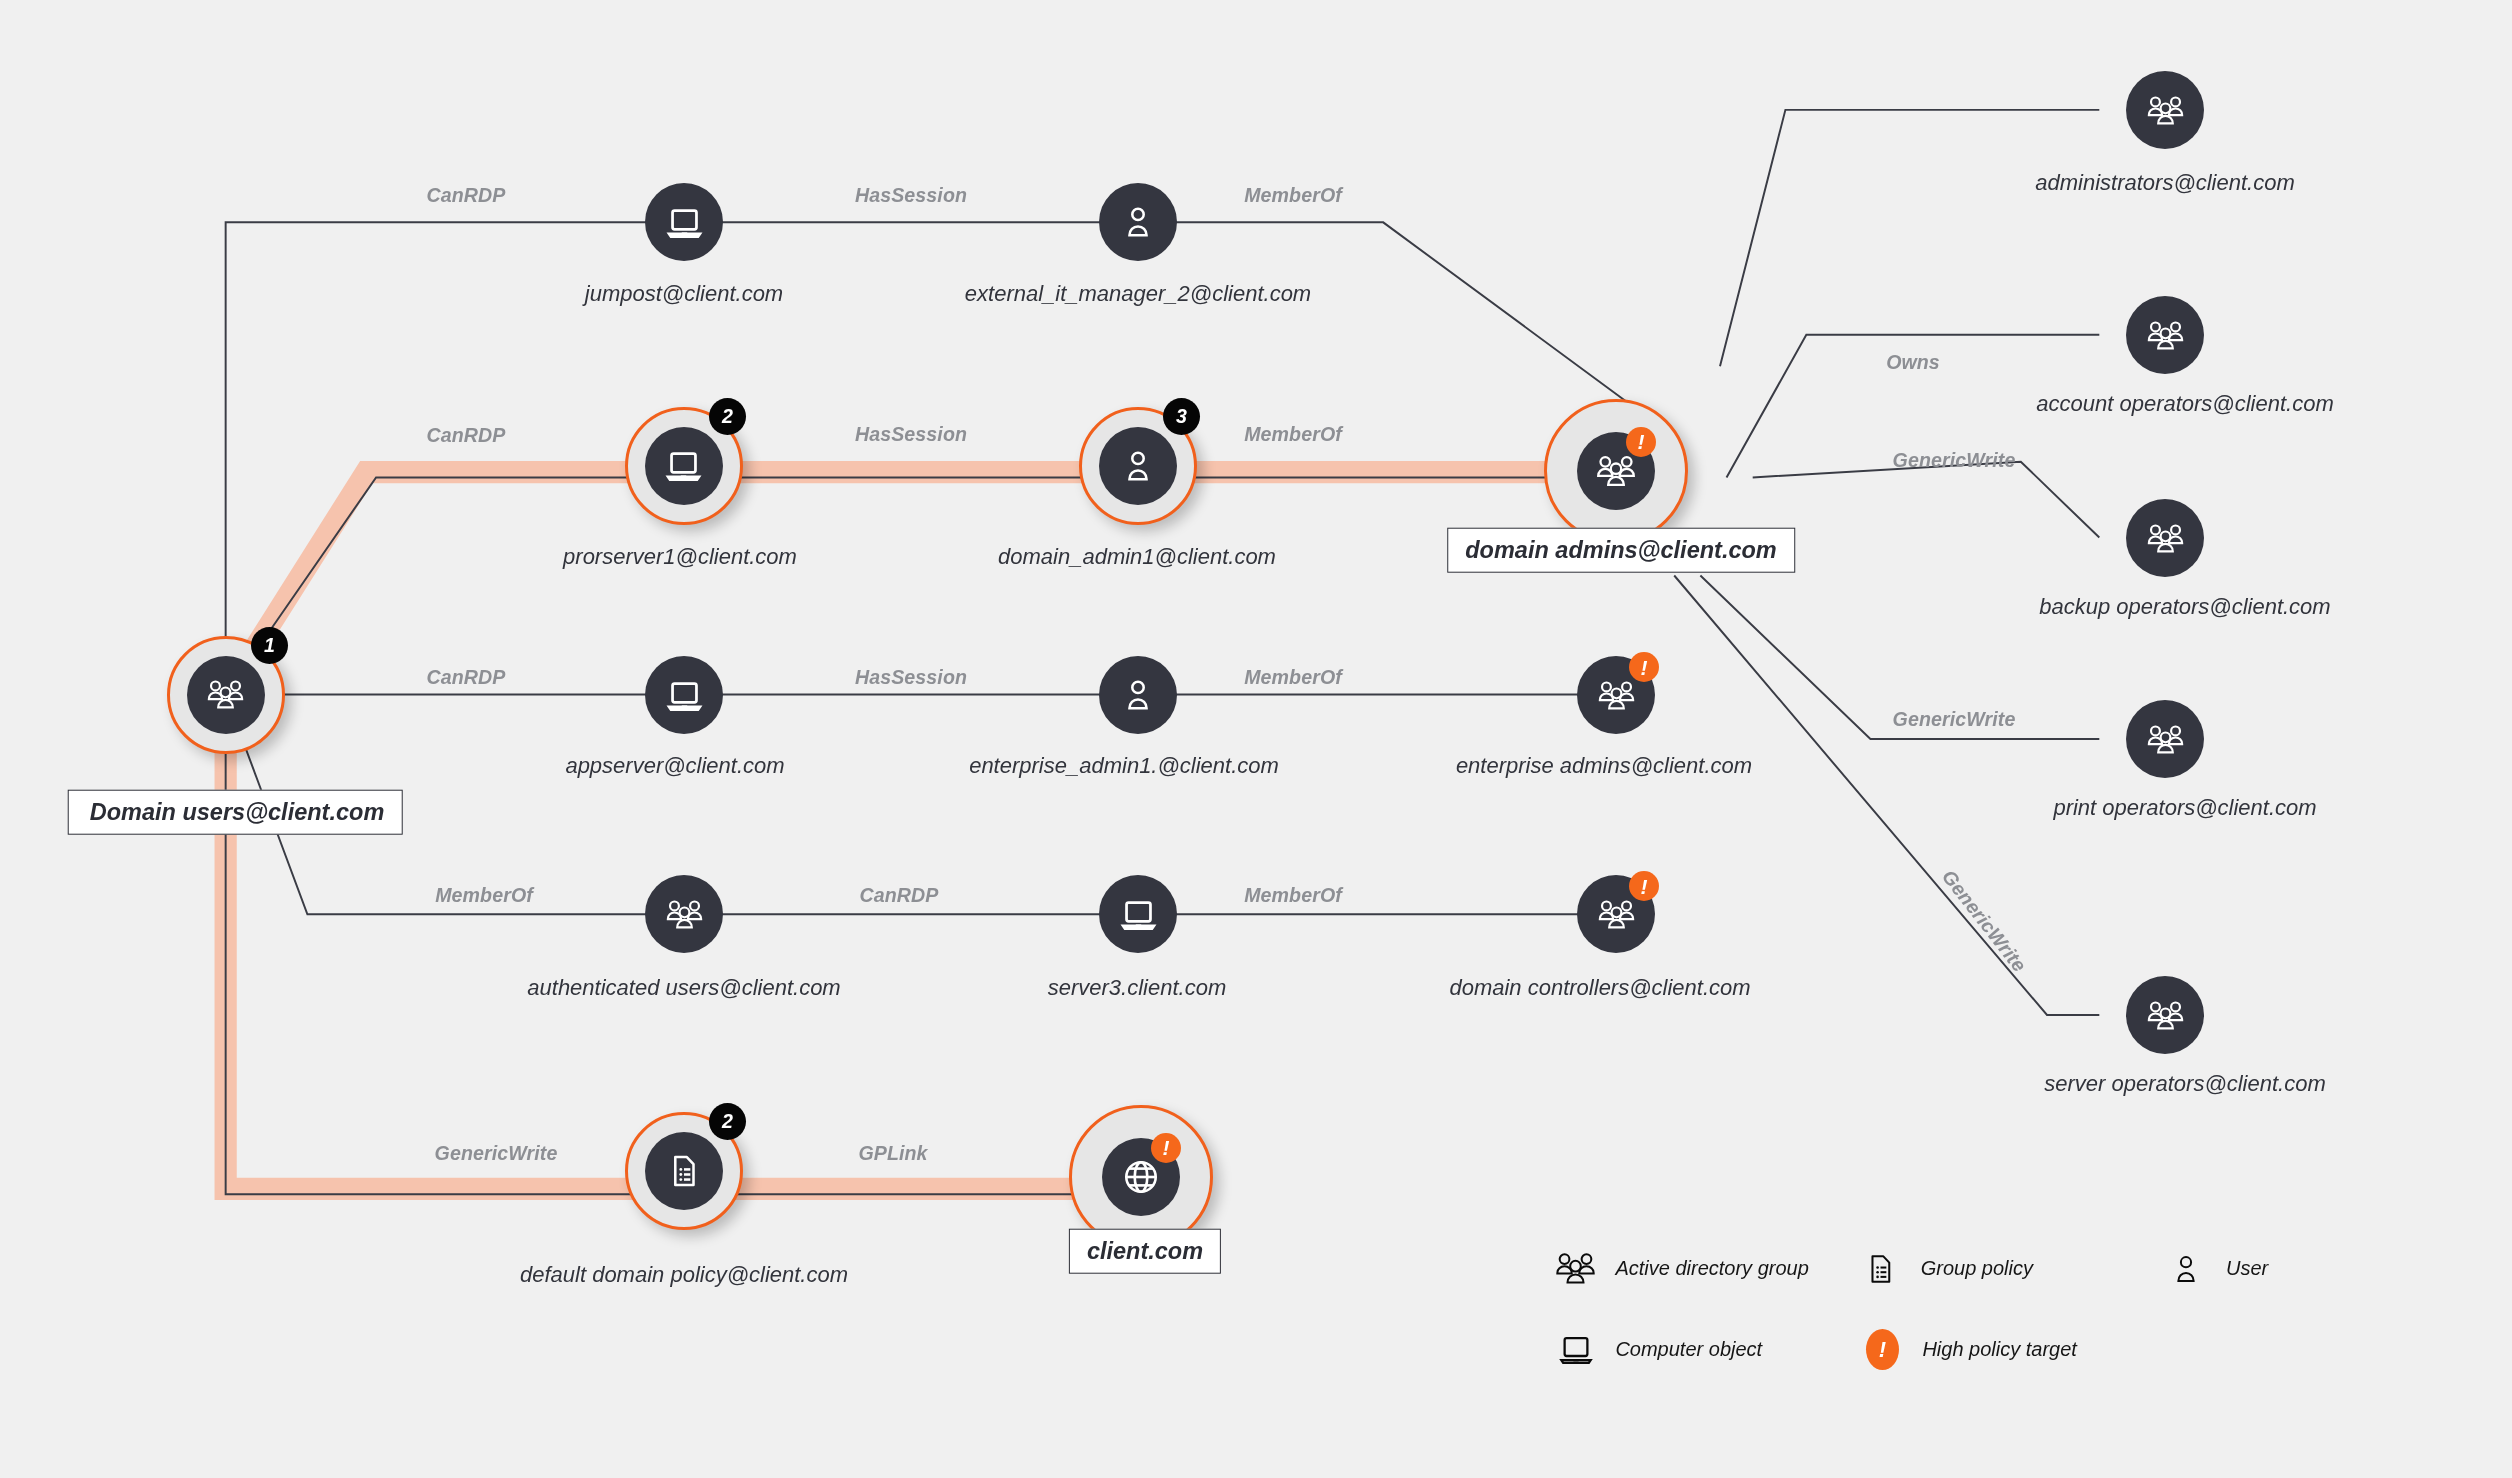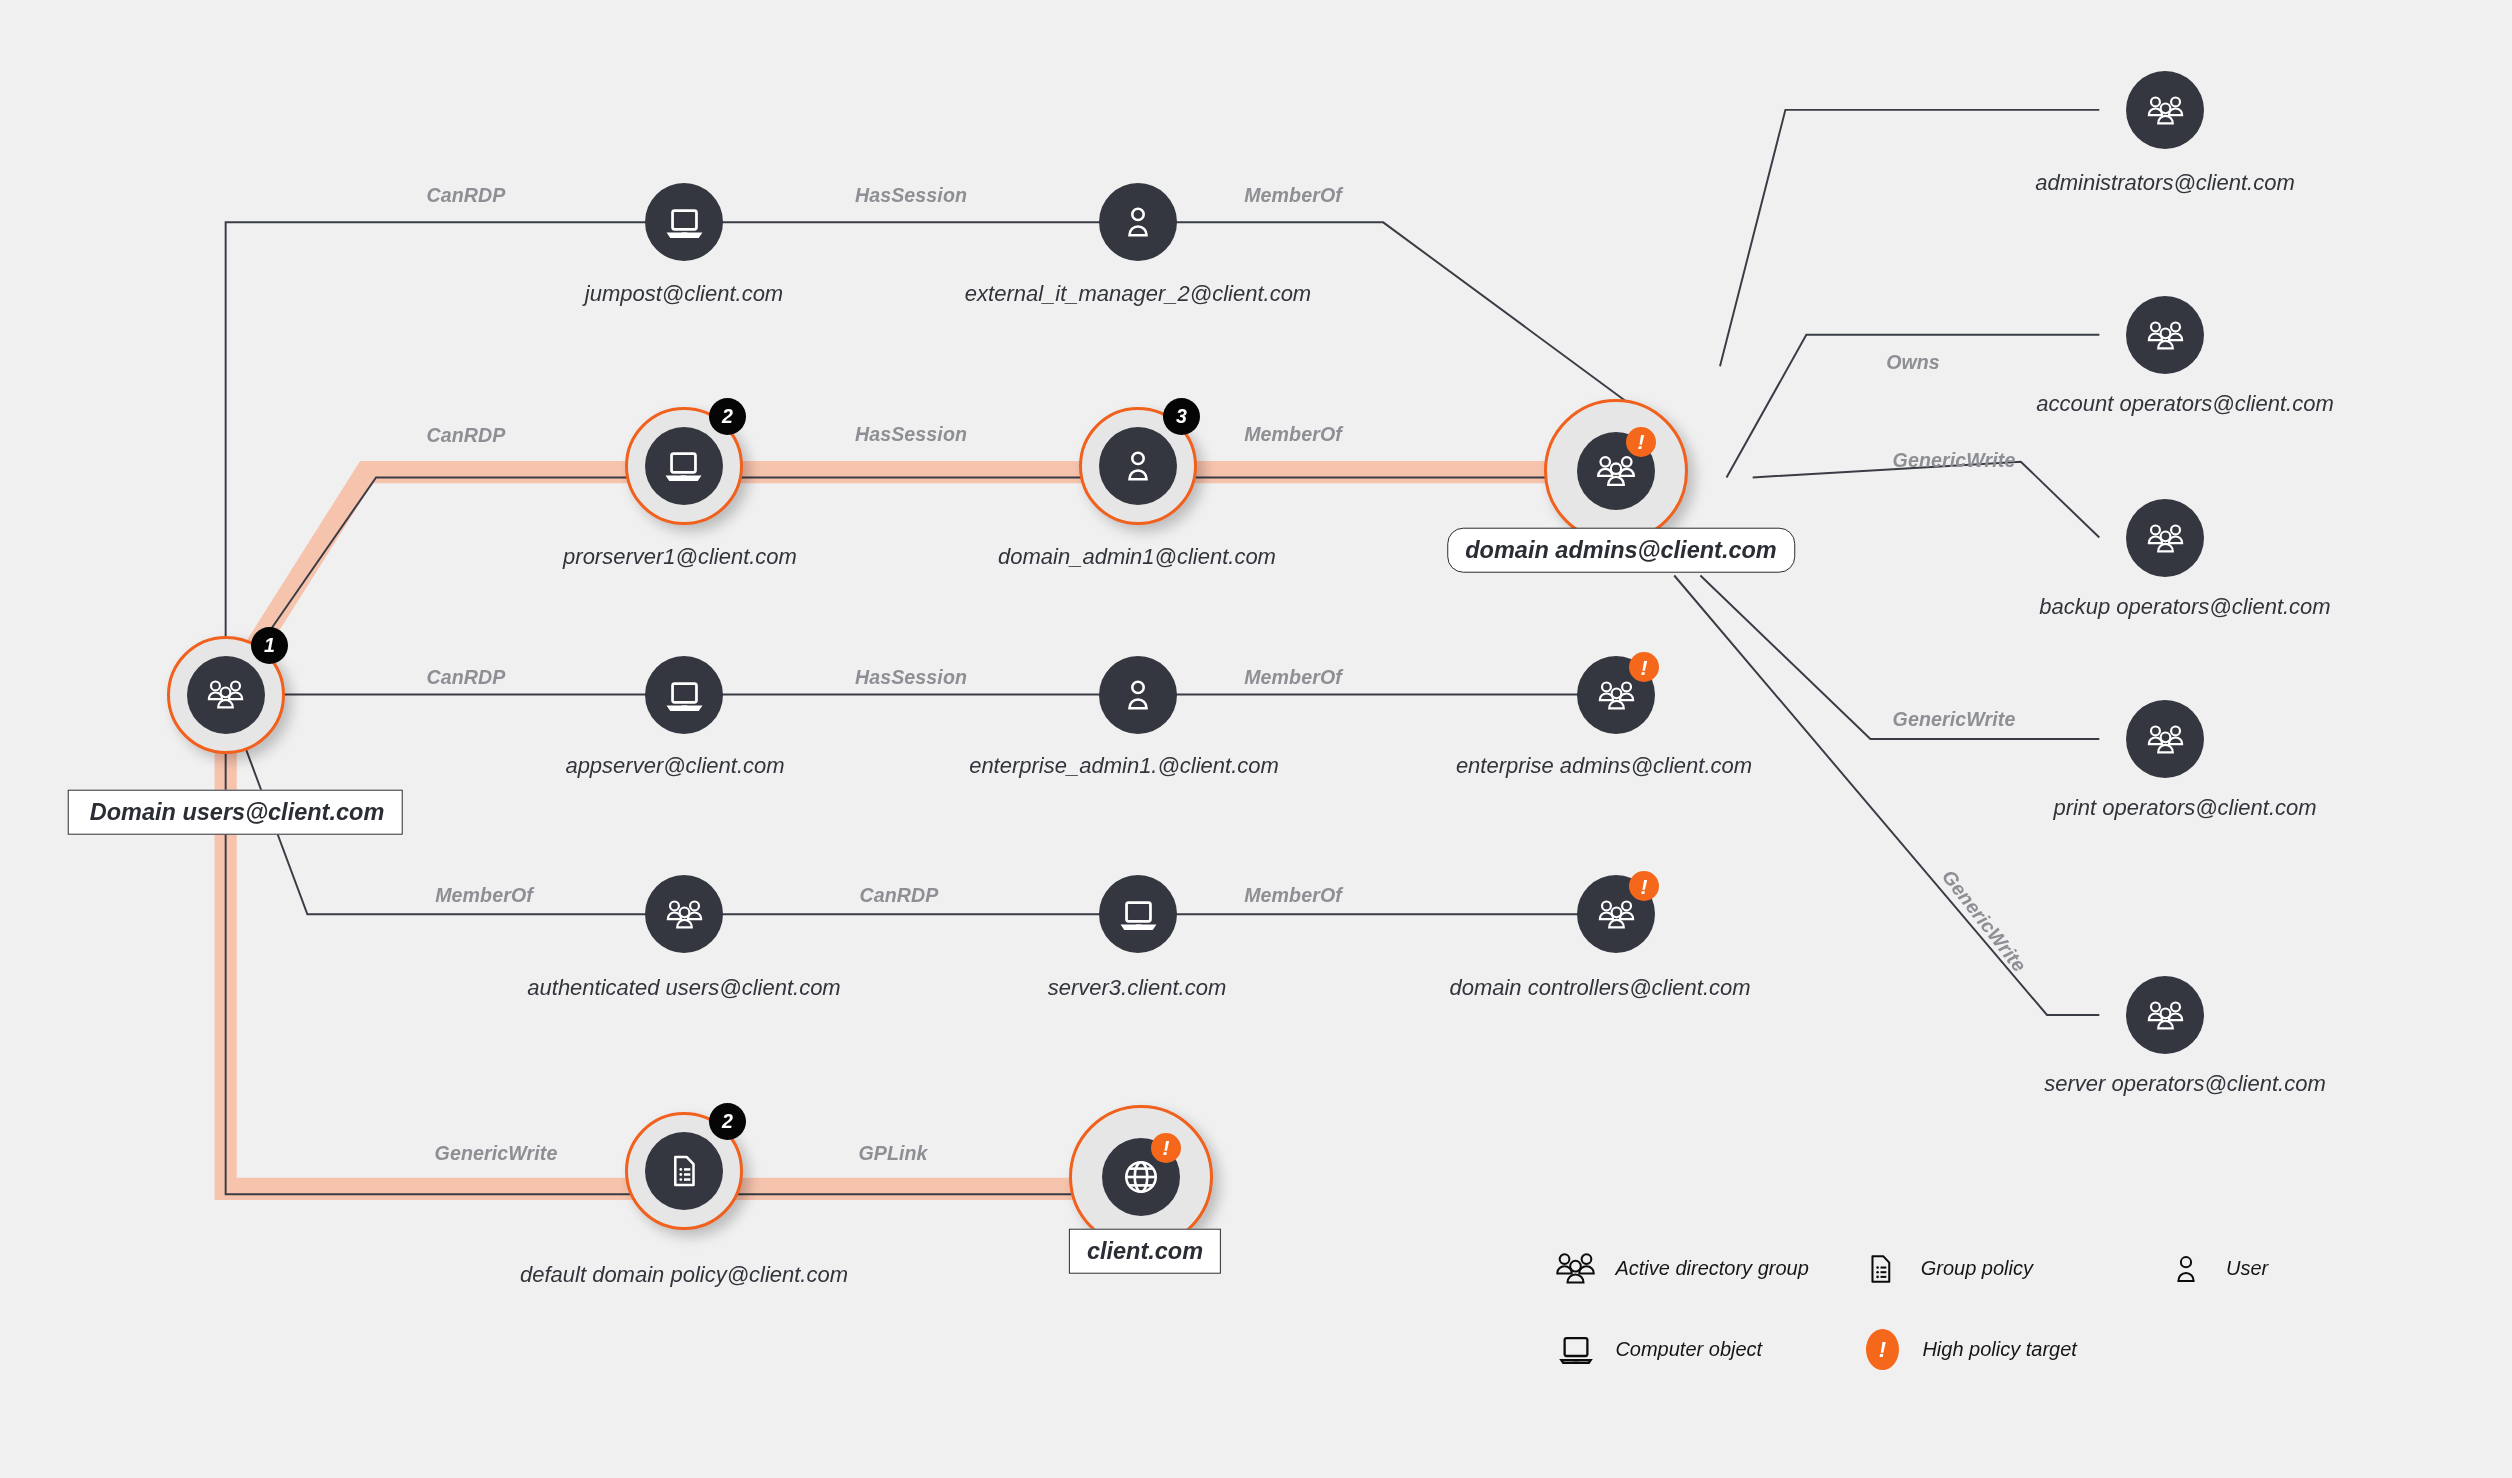"domain admins@client.com" div.boxed { border-radius: 16px -> none }
